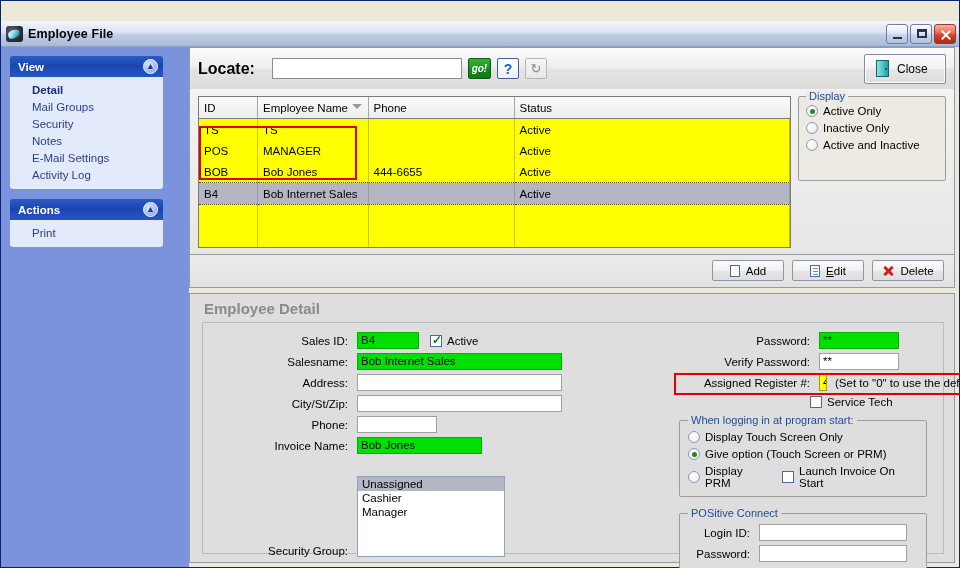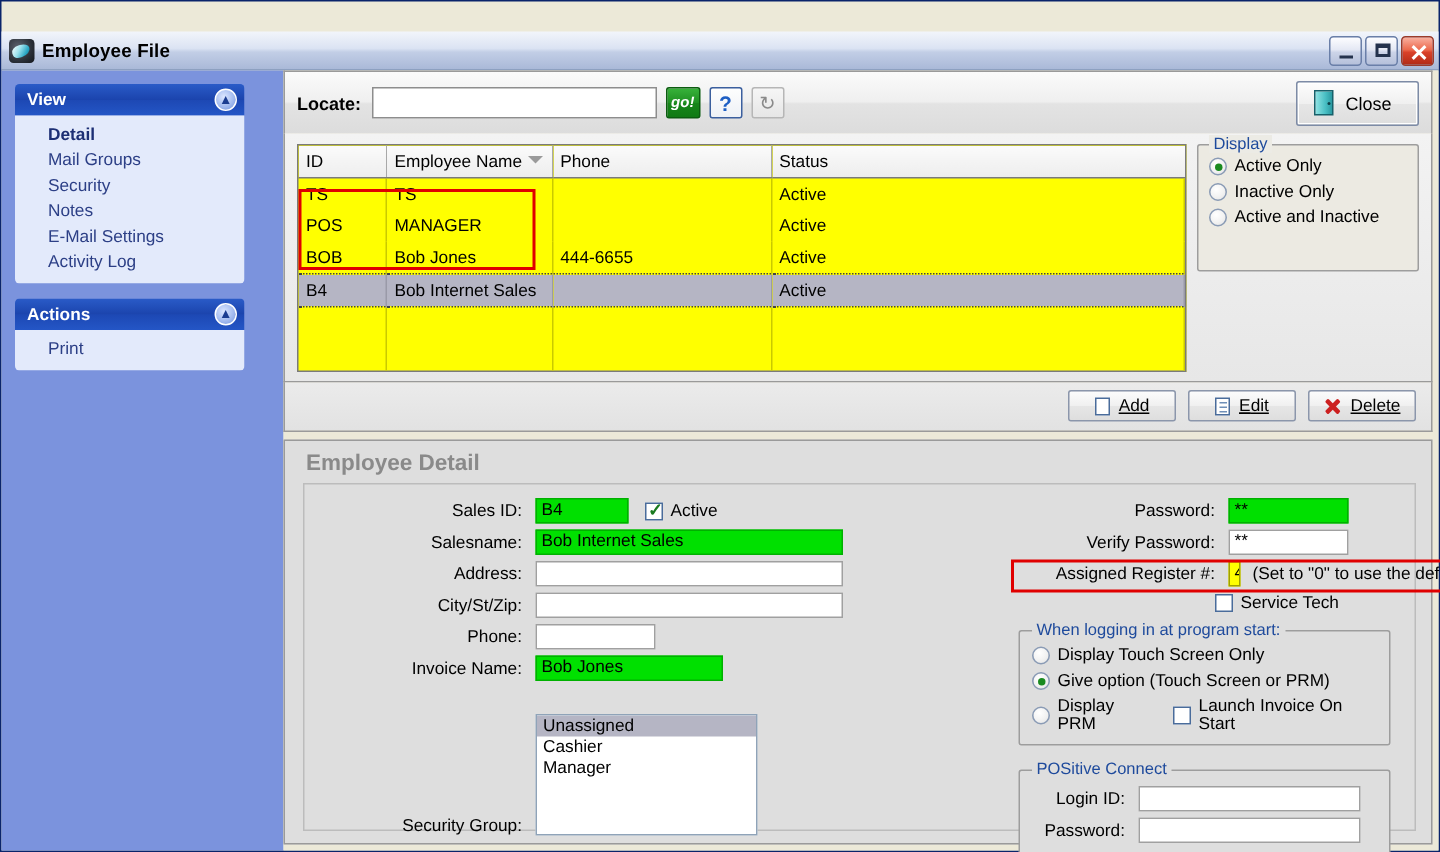"Locate:" .locate-lbl { font-size: 12px -> 16px; margin-right: 7px -> 17px }
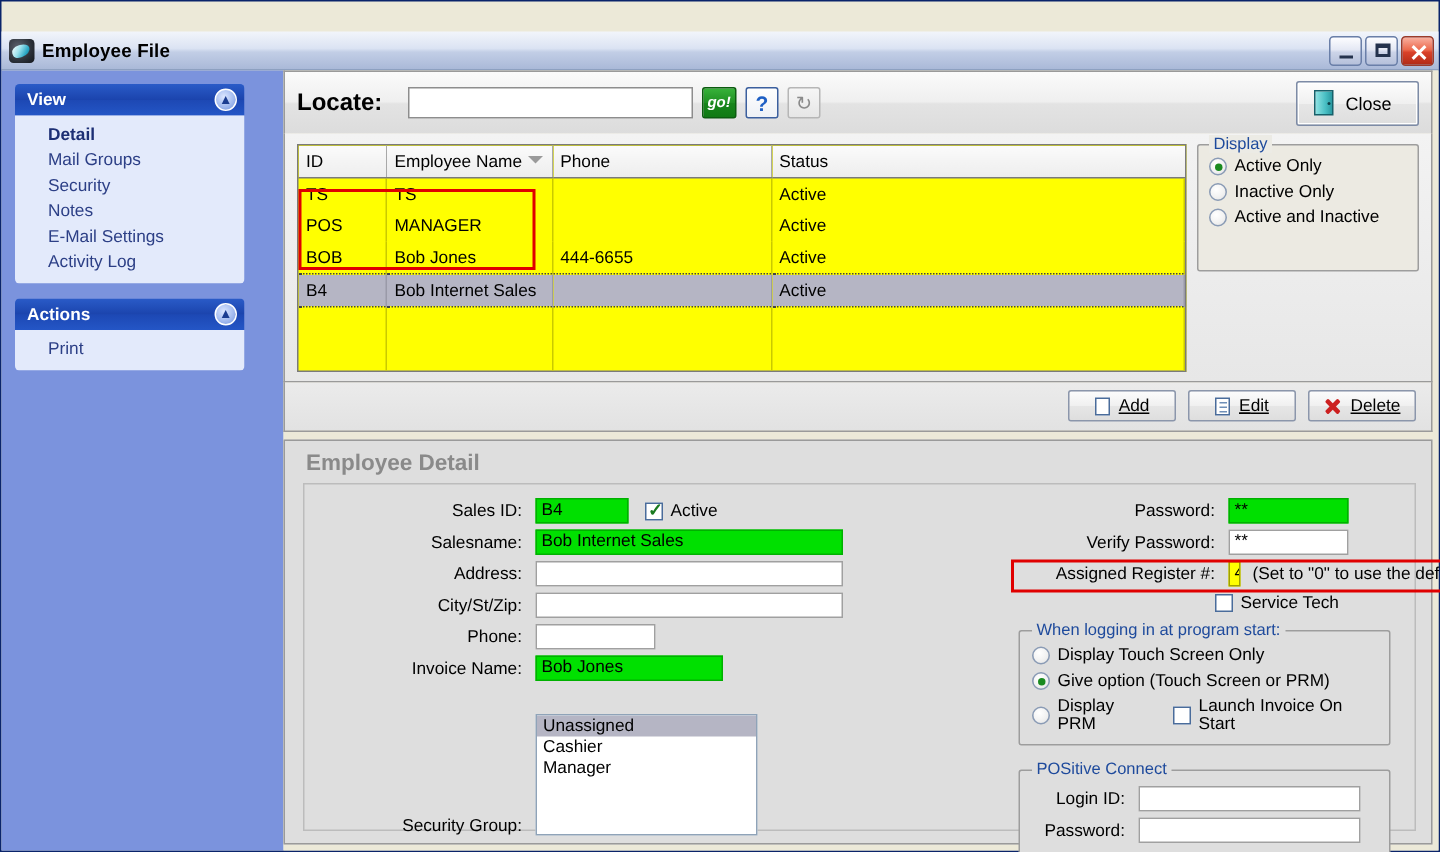"Add" .gbtn { text-decoration: underline -> none }
